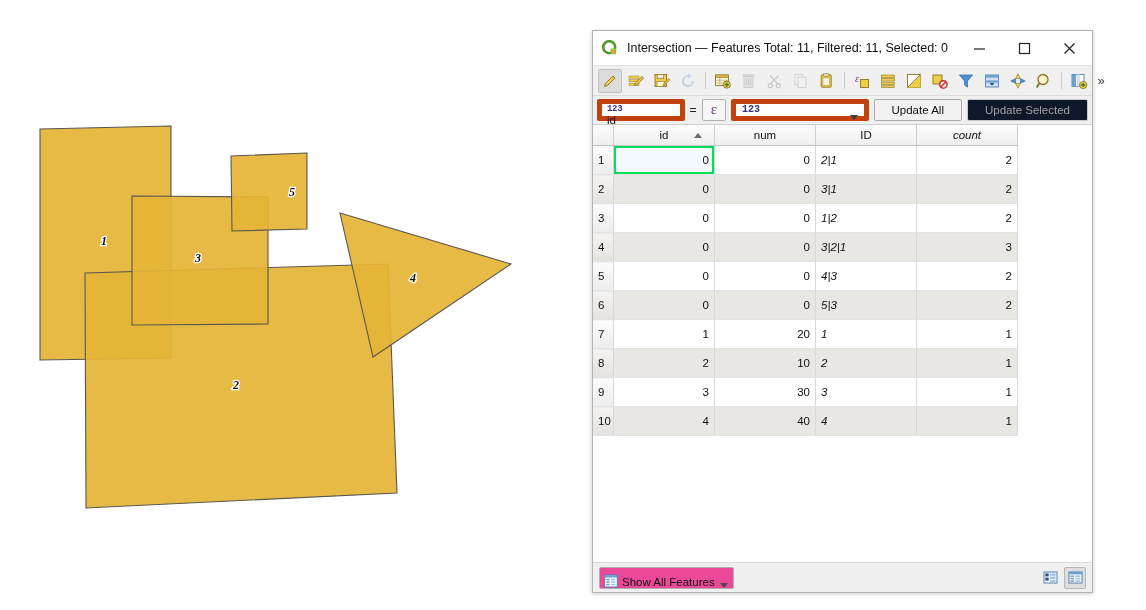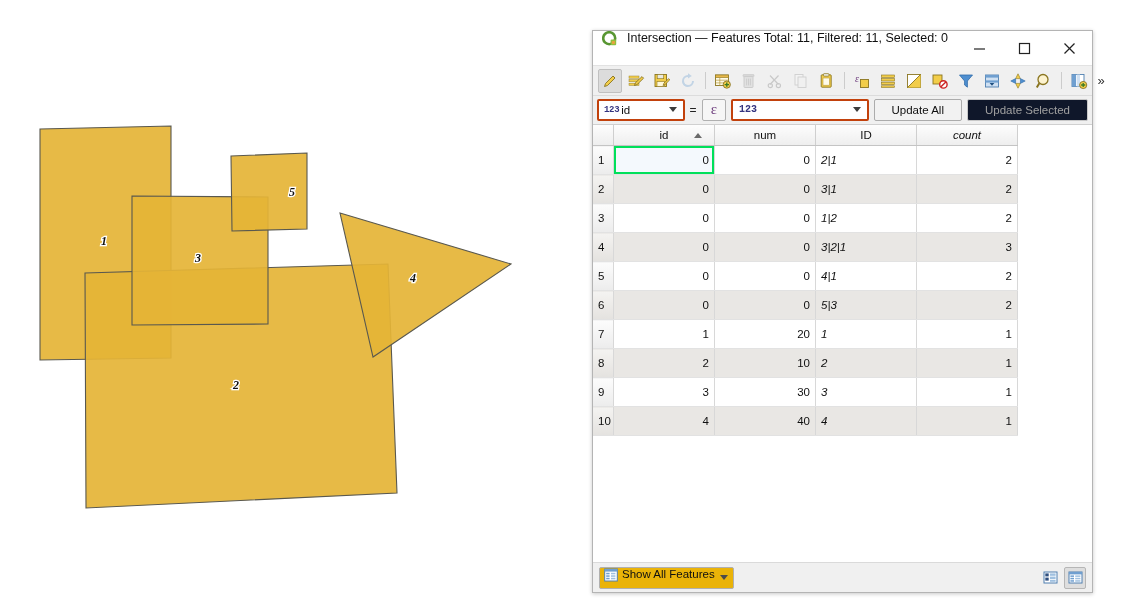"Intersection — Features Total: 11," #title-bar { align-items: flex-start -> center }
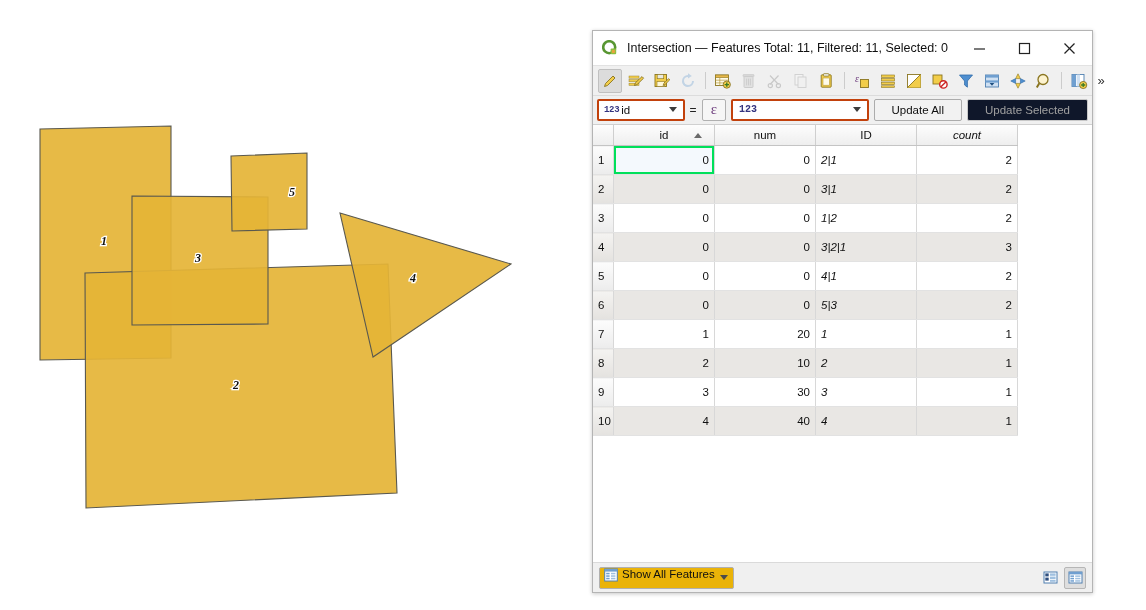"123" .combo { align-items: center -> flex-start; border: 2px solid #c2410c -> 5px solid #c2410c; flex-direction: none -> column }
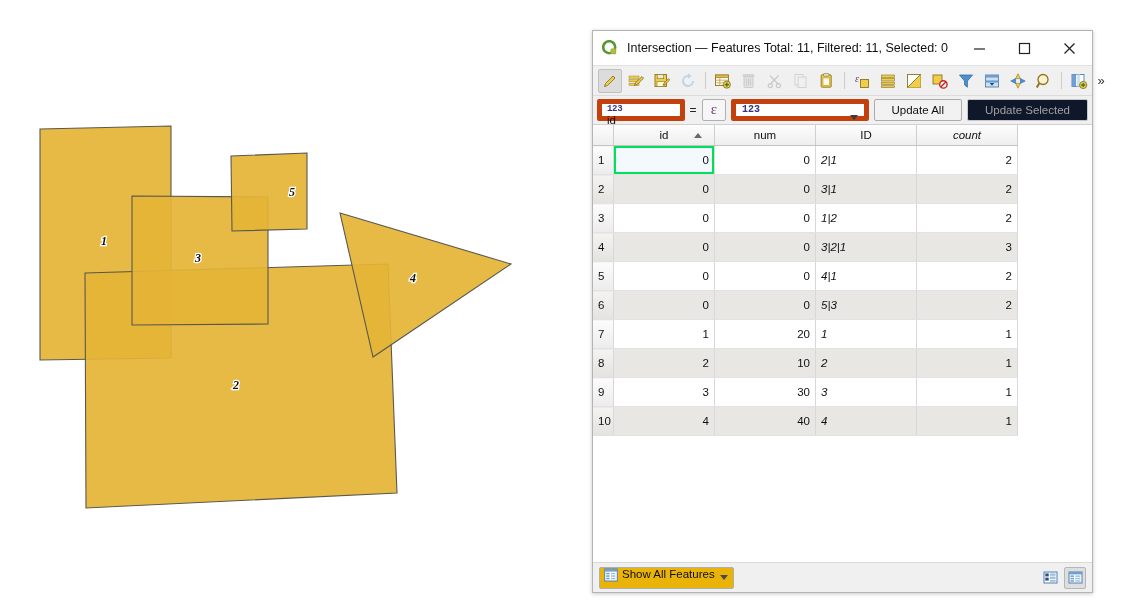"4|1" td.txt { text: 1 -> 3 }
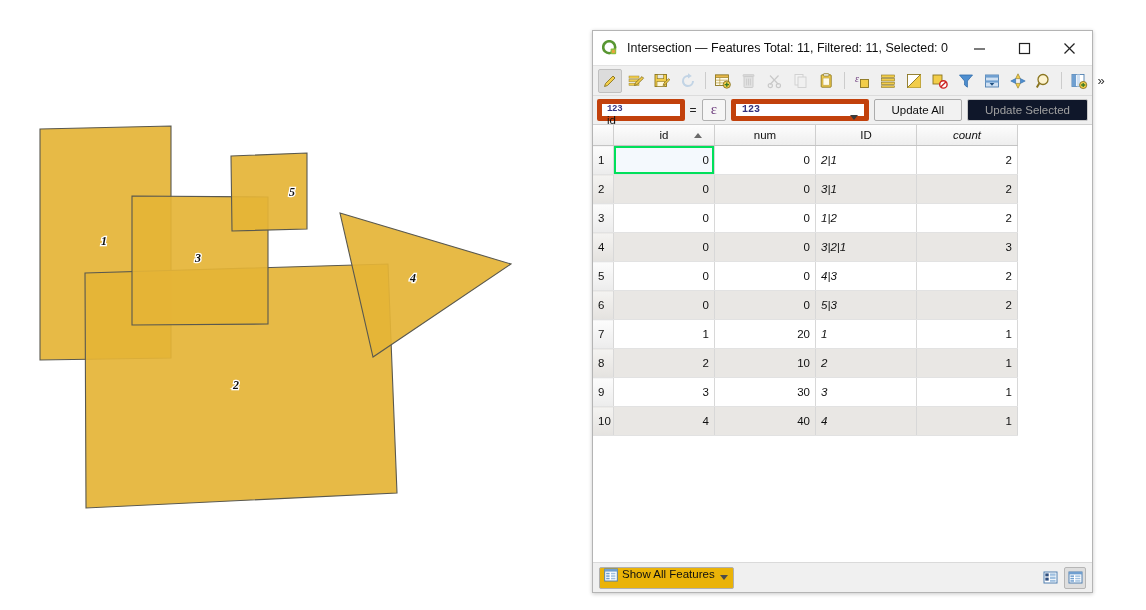"Show All Features" #show-features-btn { align-items: flex-start -> flex-end; background: #eab308 -> #ec4899 }
